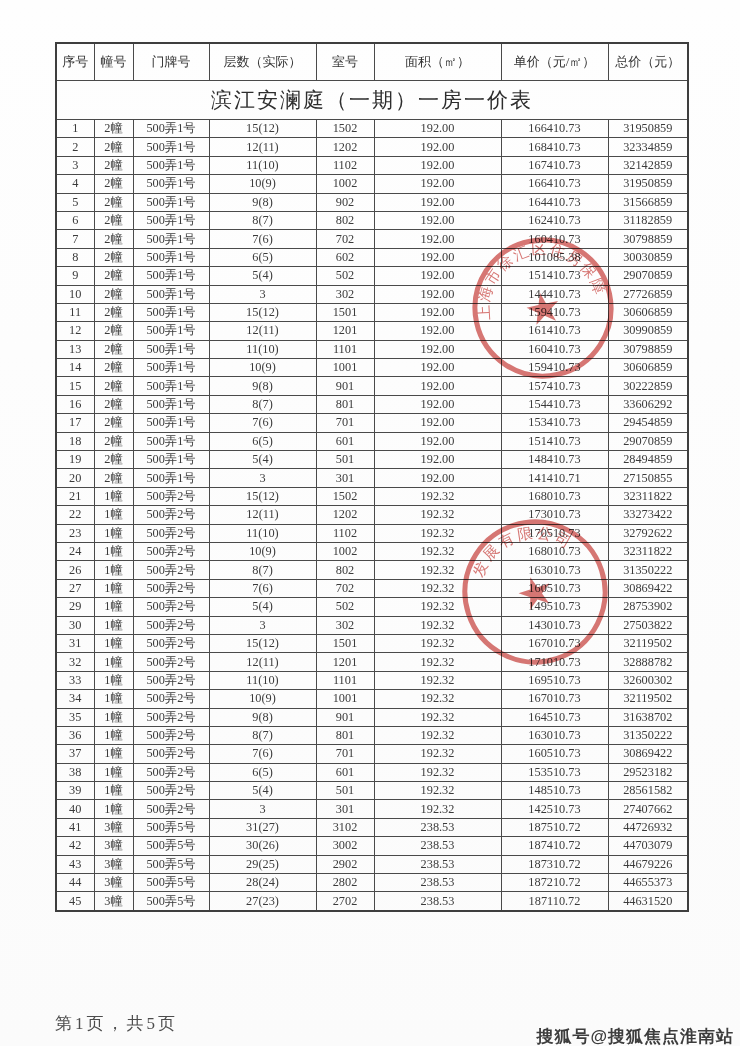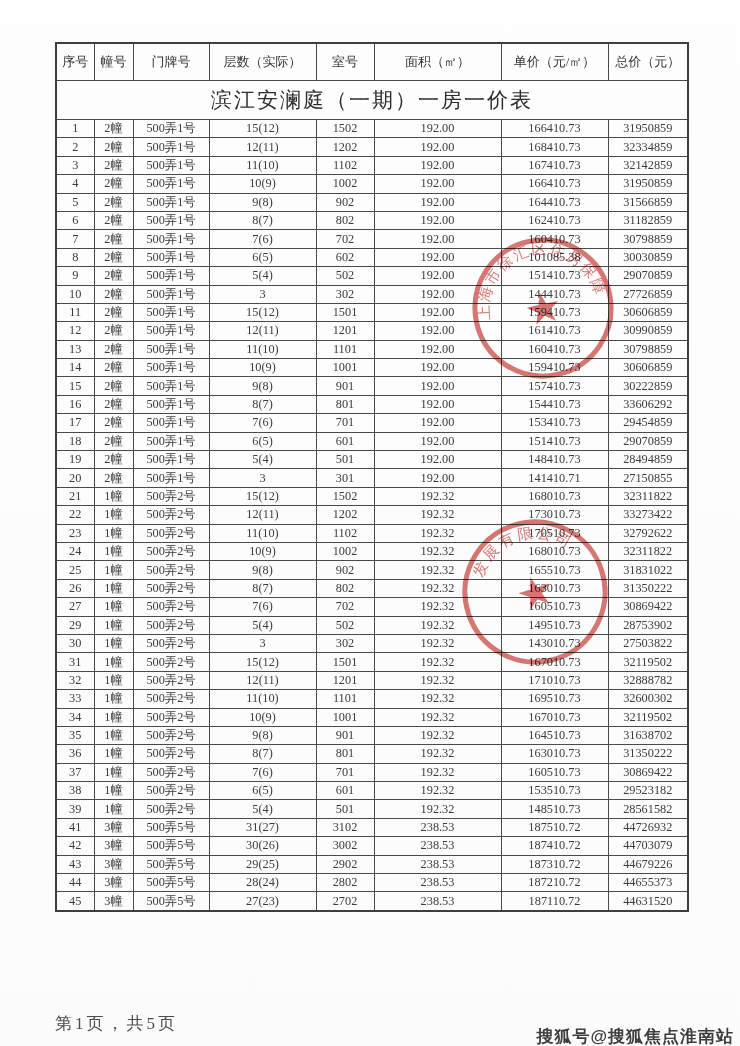"25" tr { html: <tr> <td>25</td> <td>1幢</td> <td>500弄2号</td> <td>9(8)</td> <td>902</td> <td>192.32</td> <td>165510.73</td> <td>31831022</td> </tr> -> none }
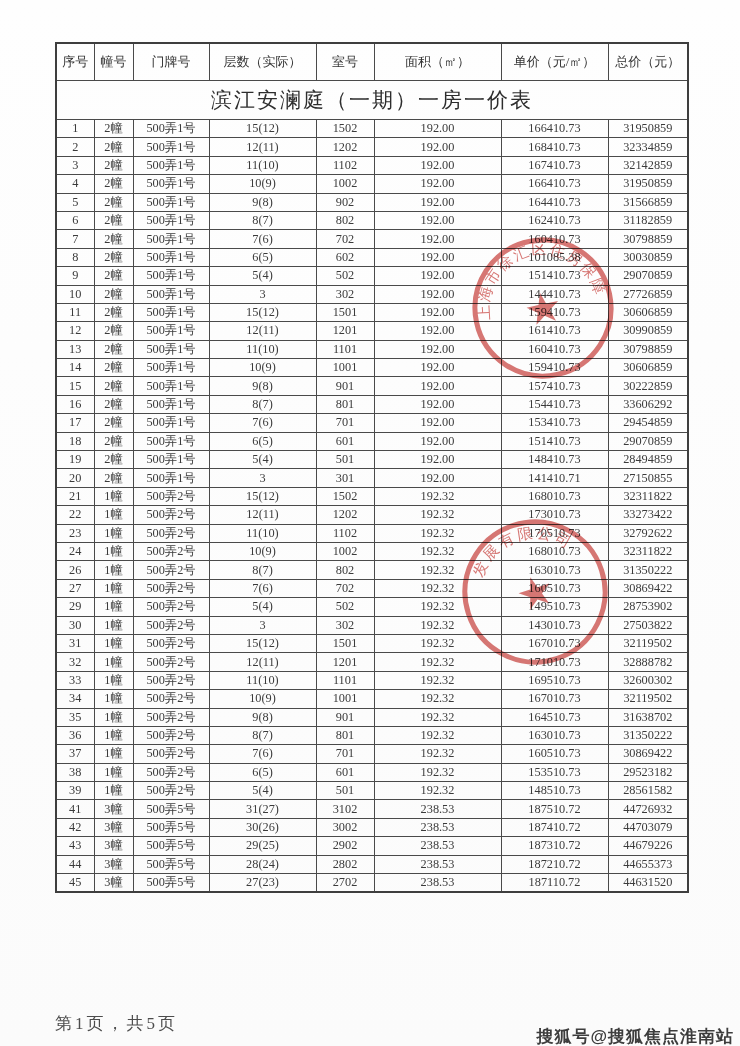"40" tr { html: none -> <tr> <td>40</td> <td>1幢</td> <td>500弄2号</td> <td>3</td> <td>301</td> <td>192.32</td> <td>142510.73</td> <td>27407662</td> </tr> }
